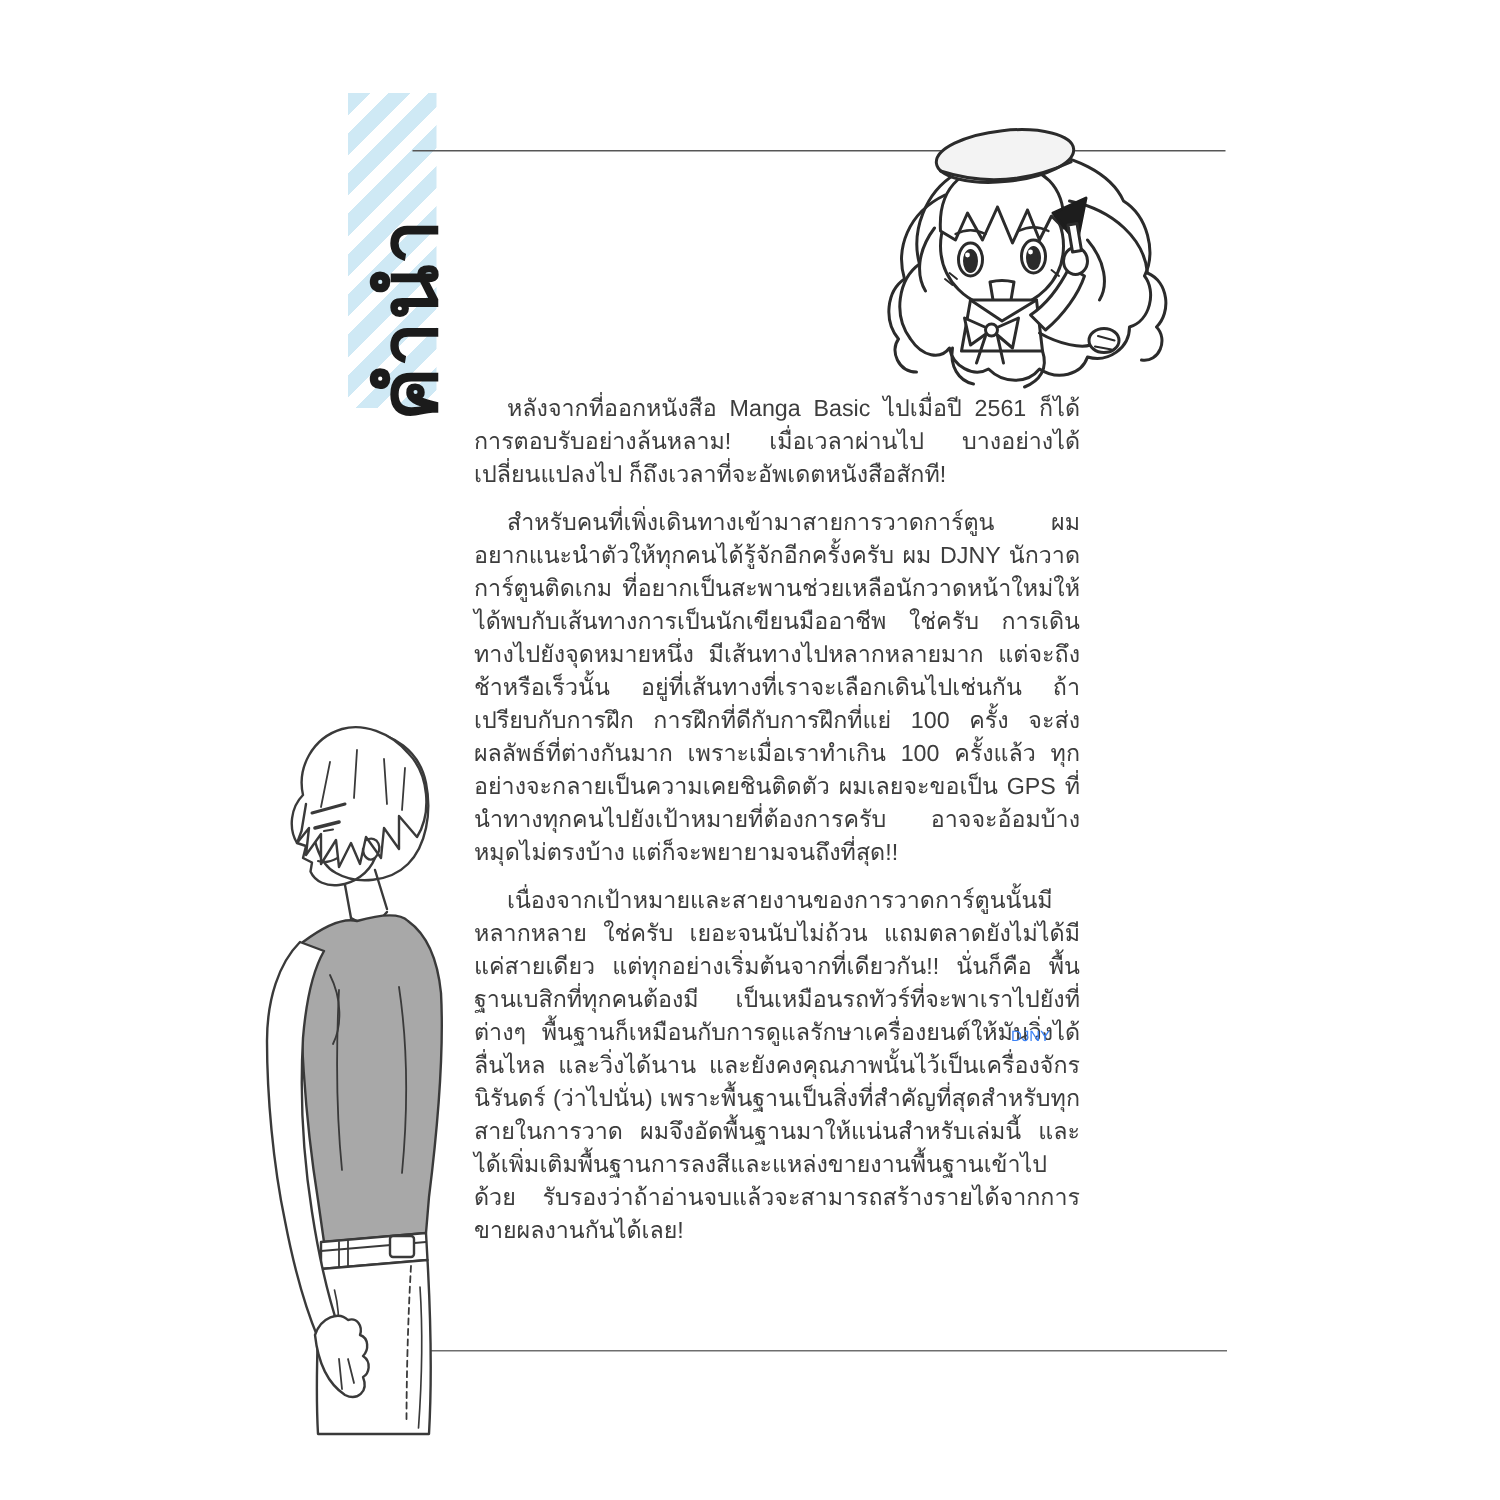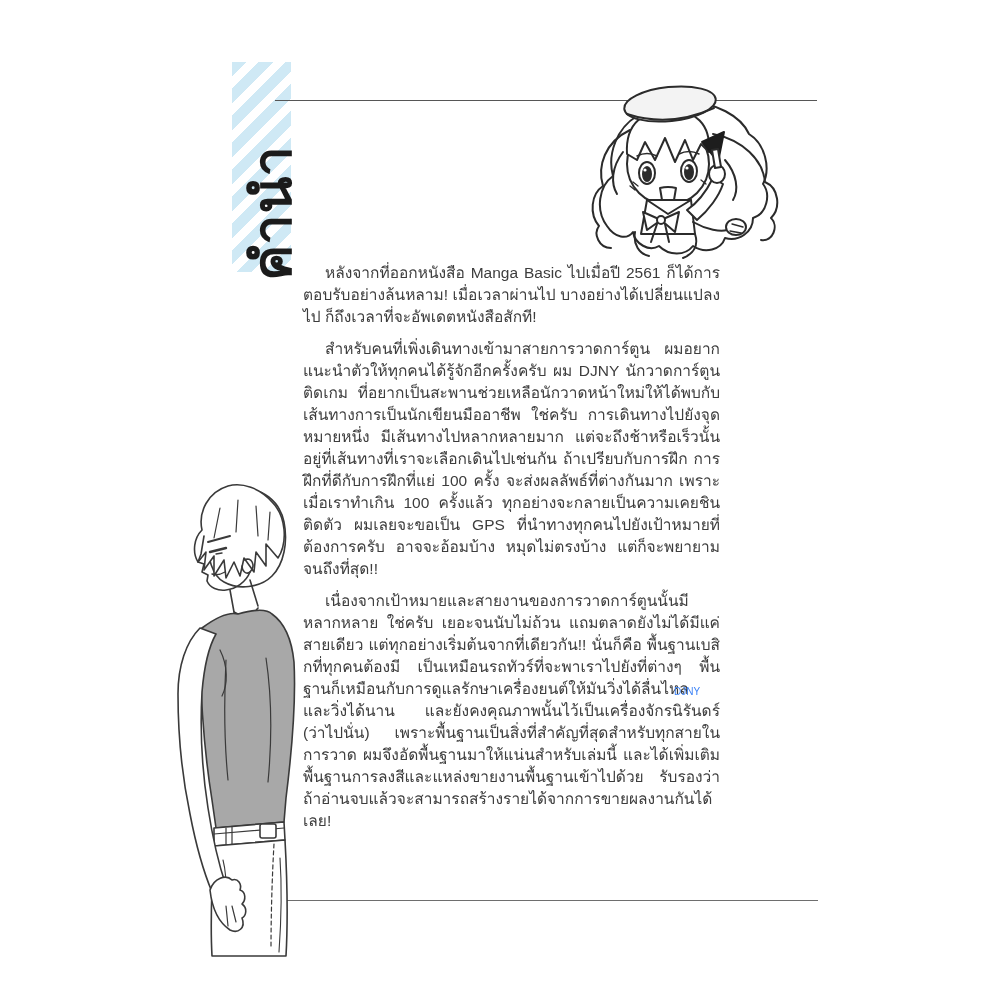"หลังจากที่ออกหนังสือ Manga Basic" .text-col p { margin: 0 0 10px 3px -> 0 0 10px 16px }
